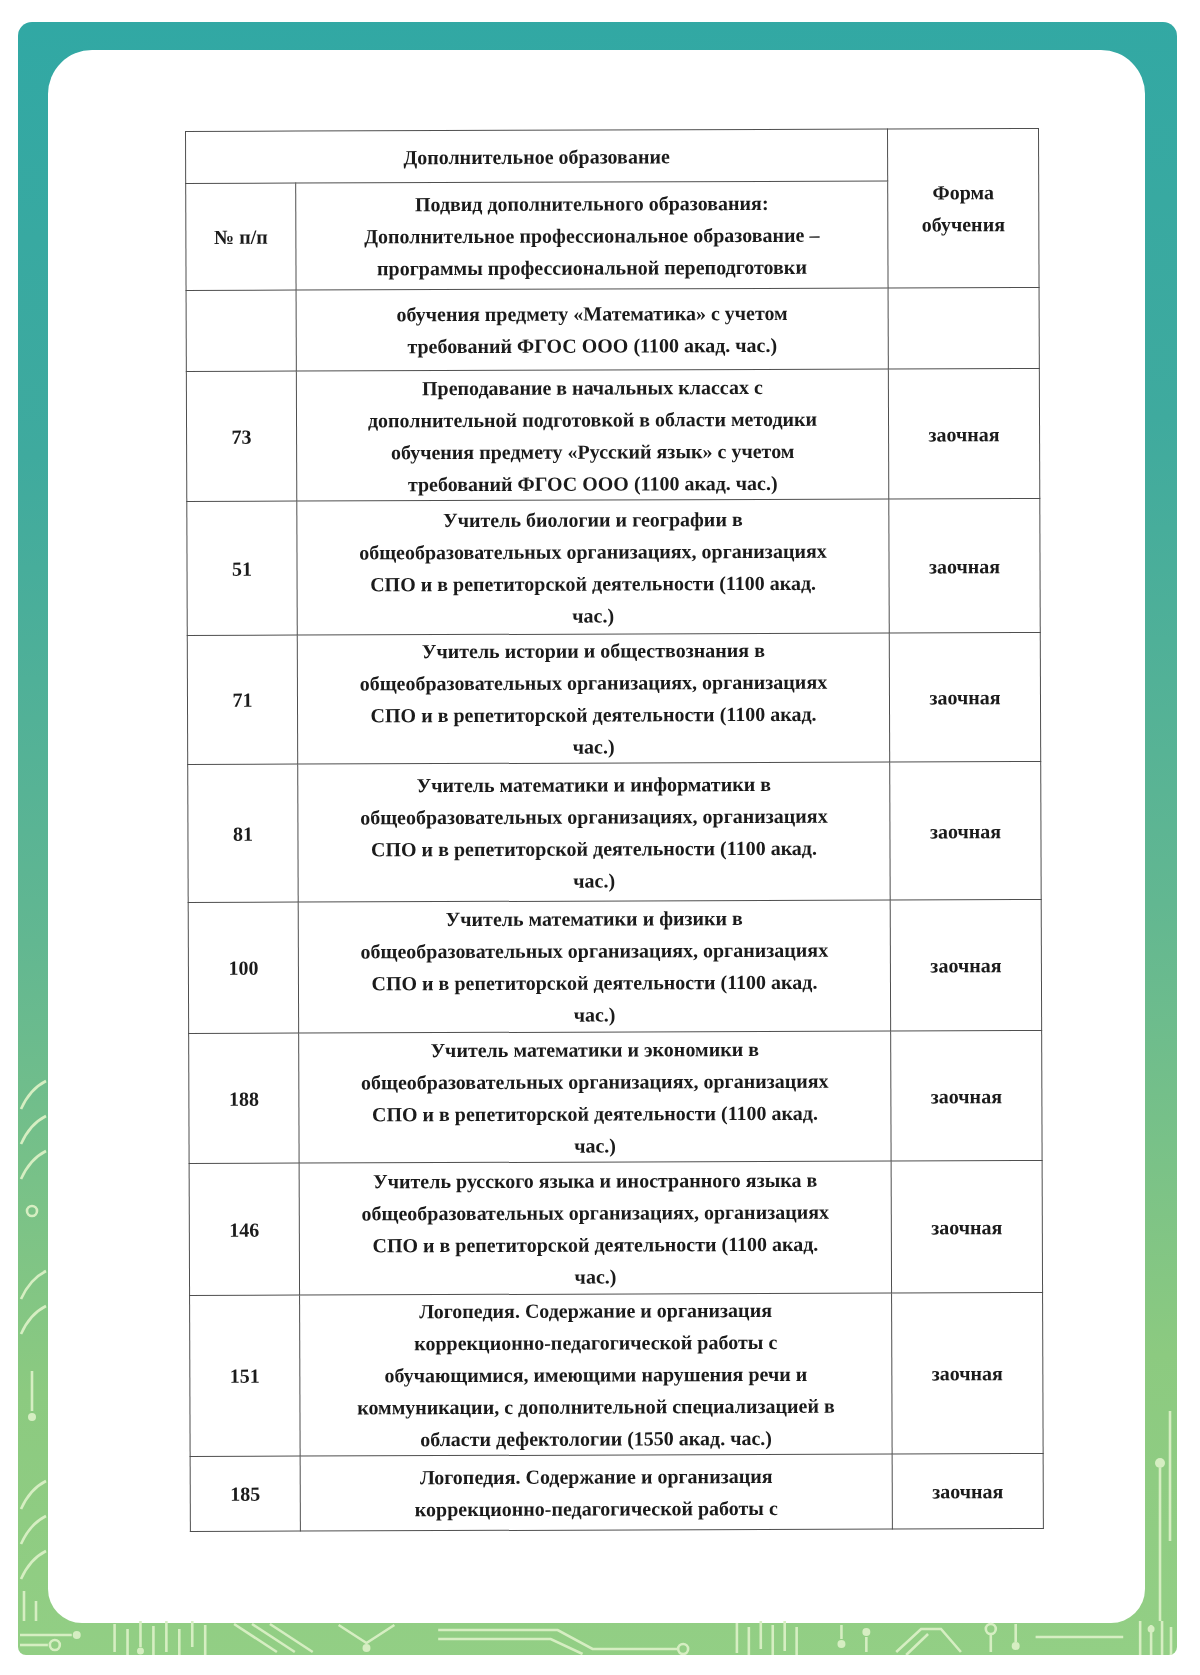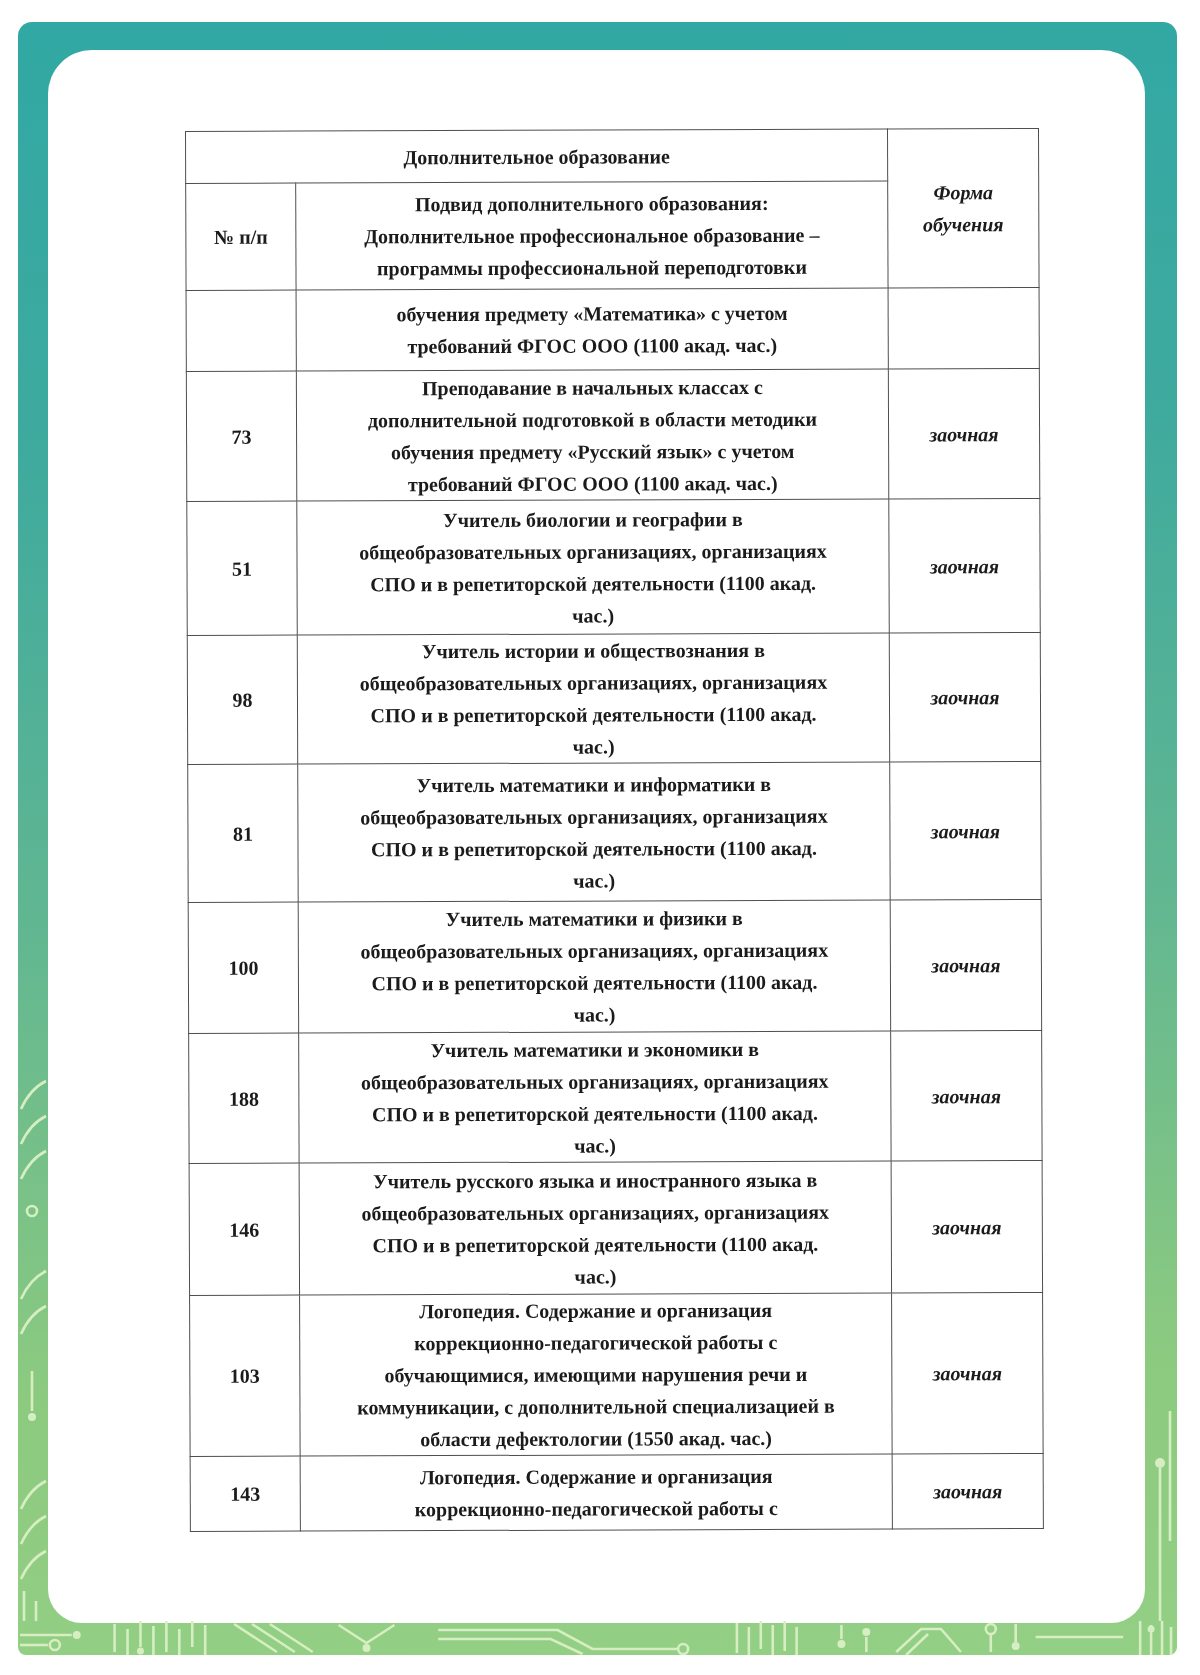"Форма обучения" .doc-table td.form { font-style: italic -> none }
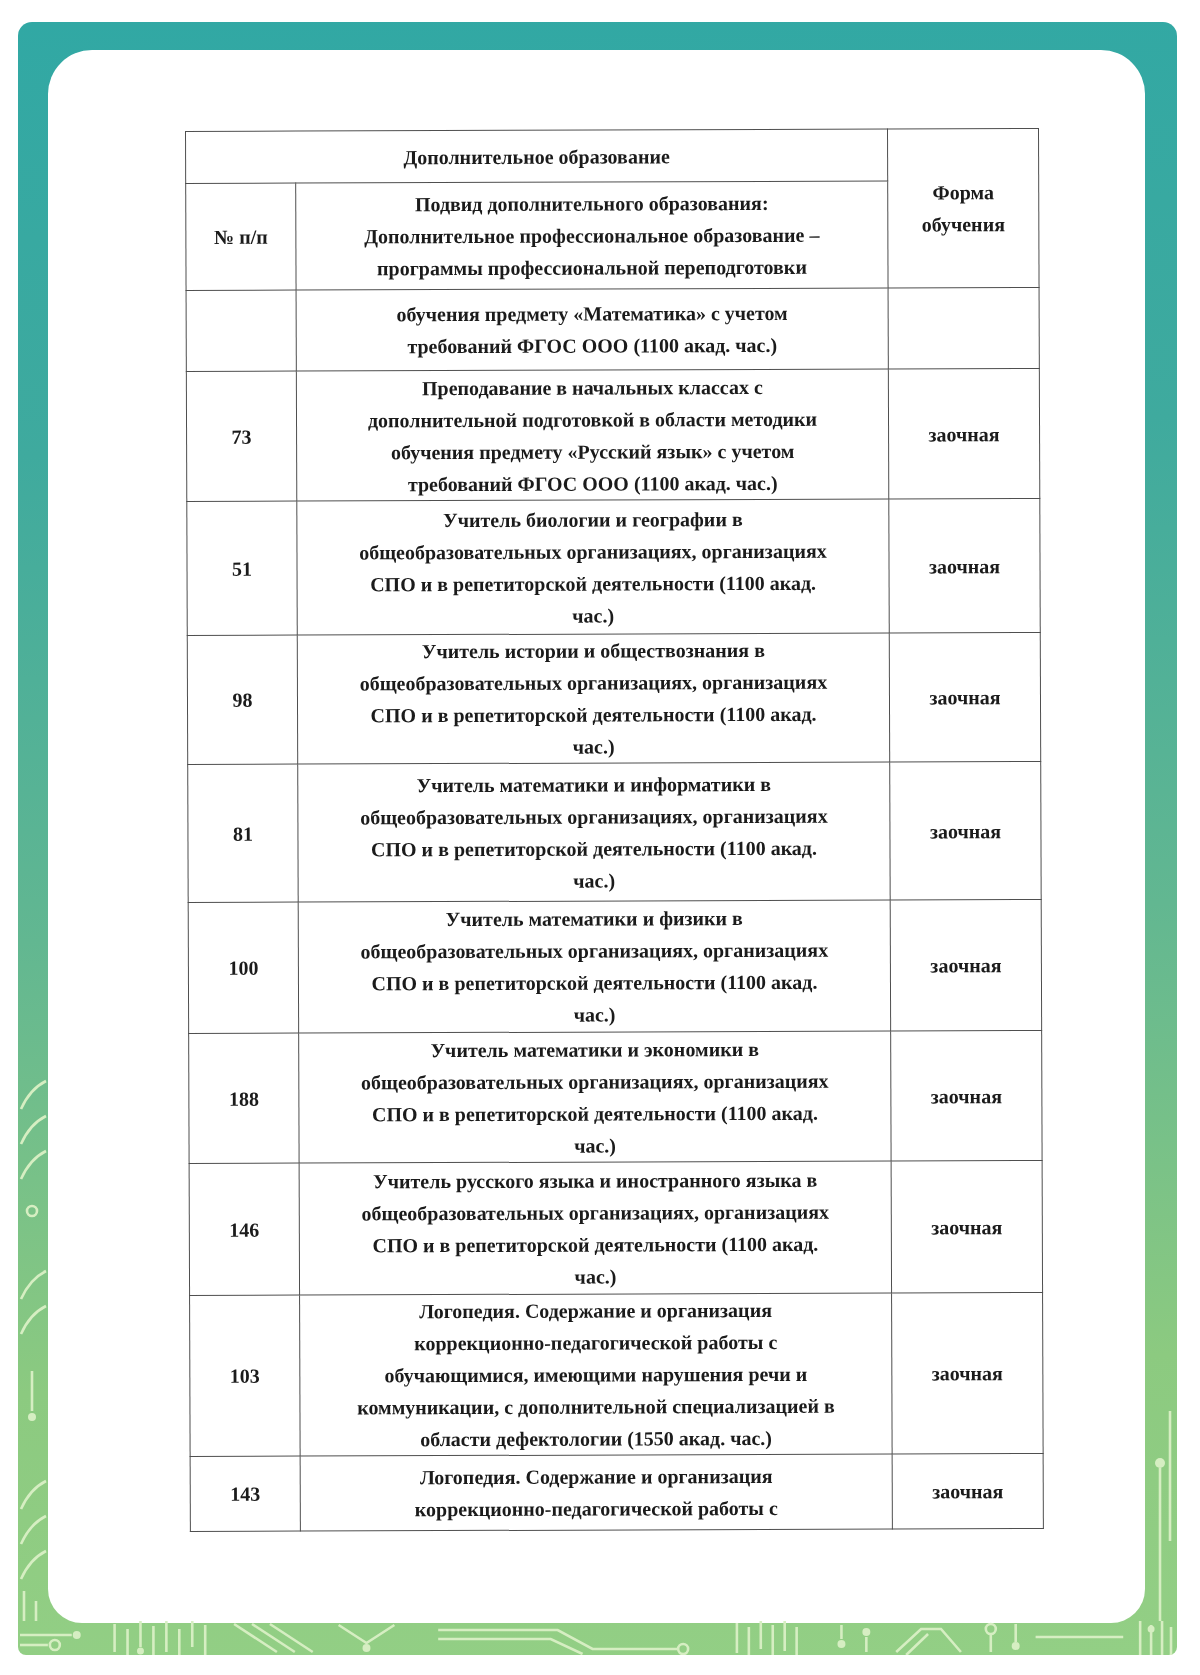"98" td.num { text: 98 -> 71 }
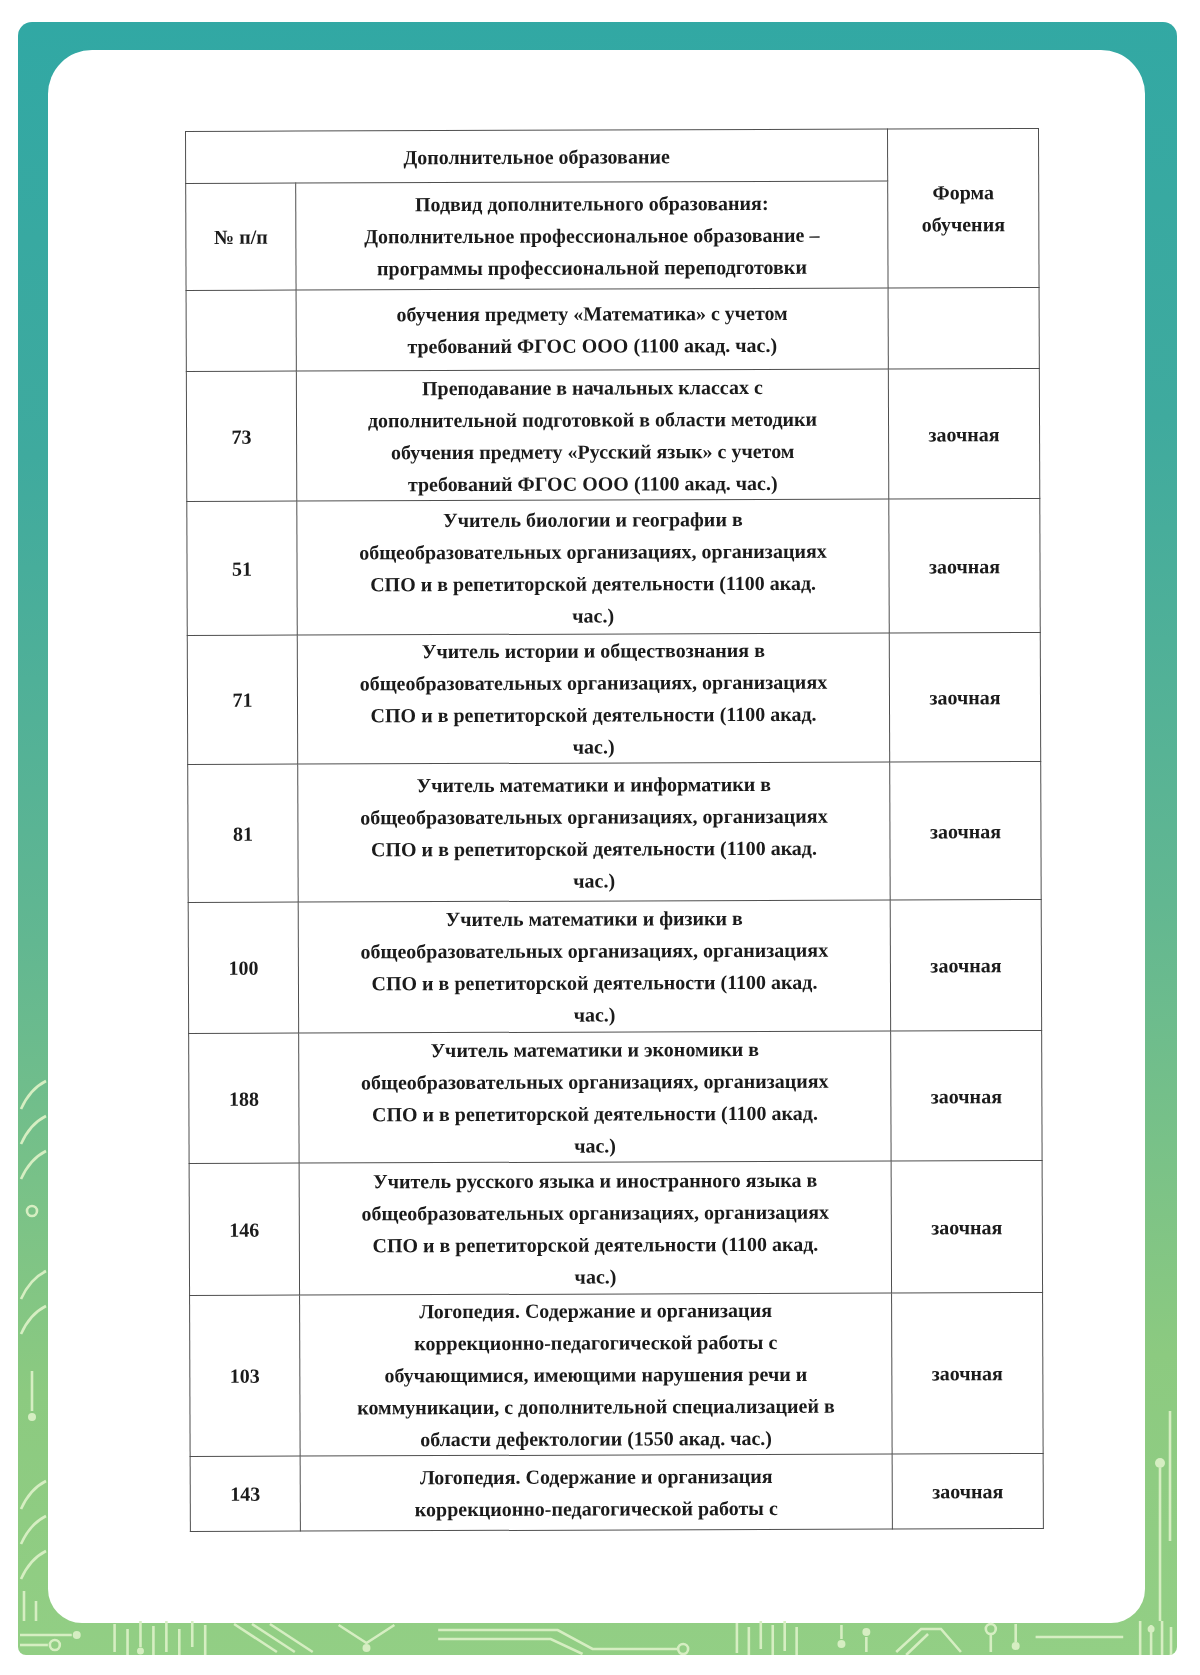"103" td.num { text: 103 -> 151 }
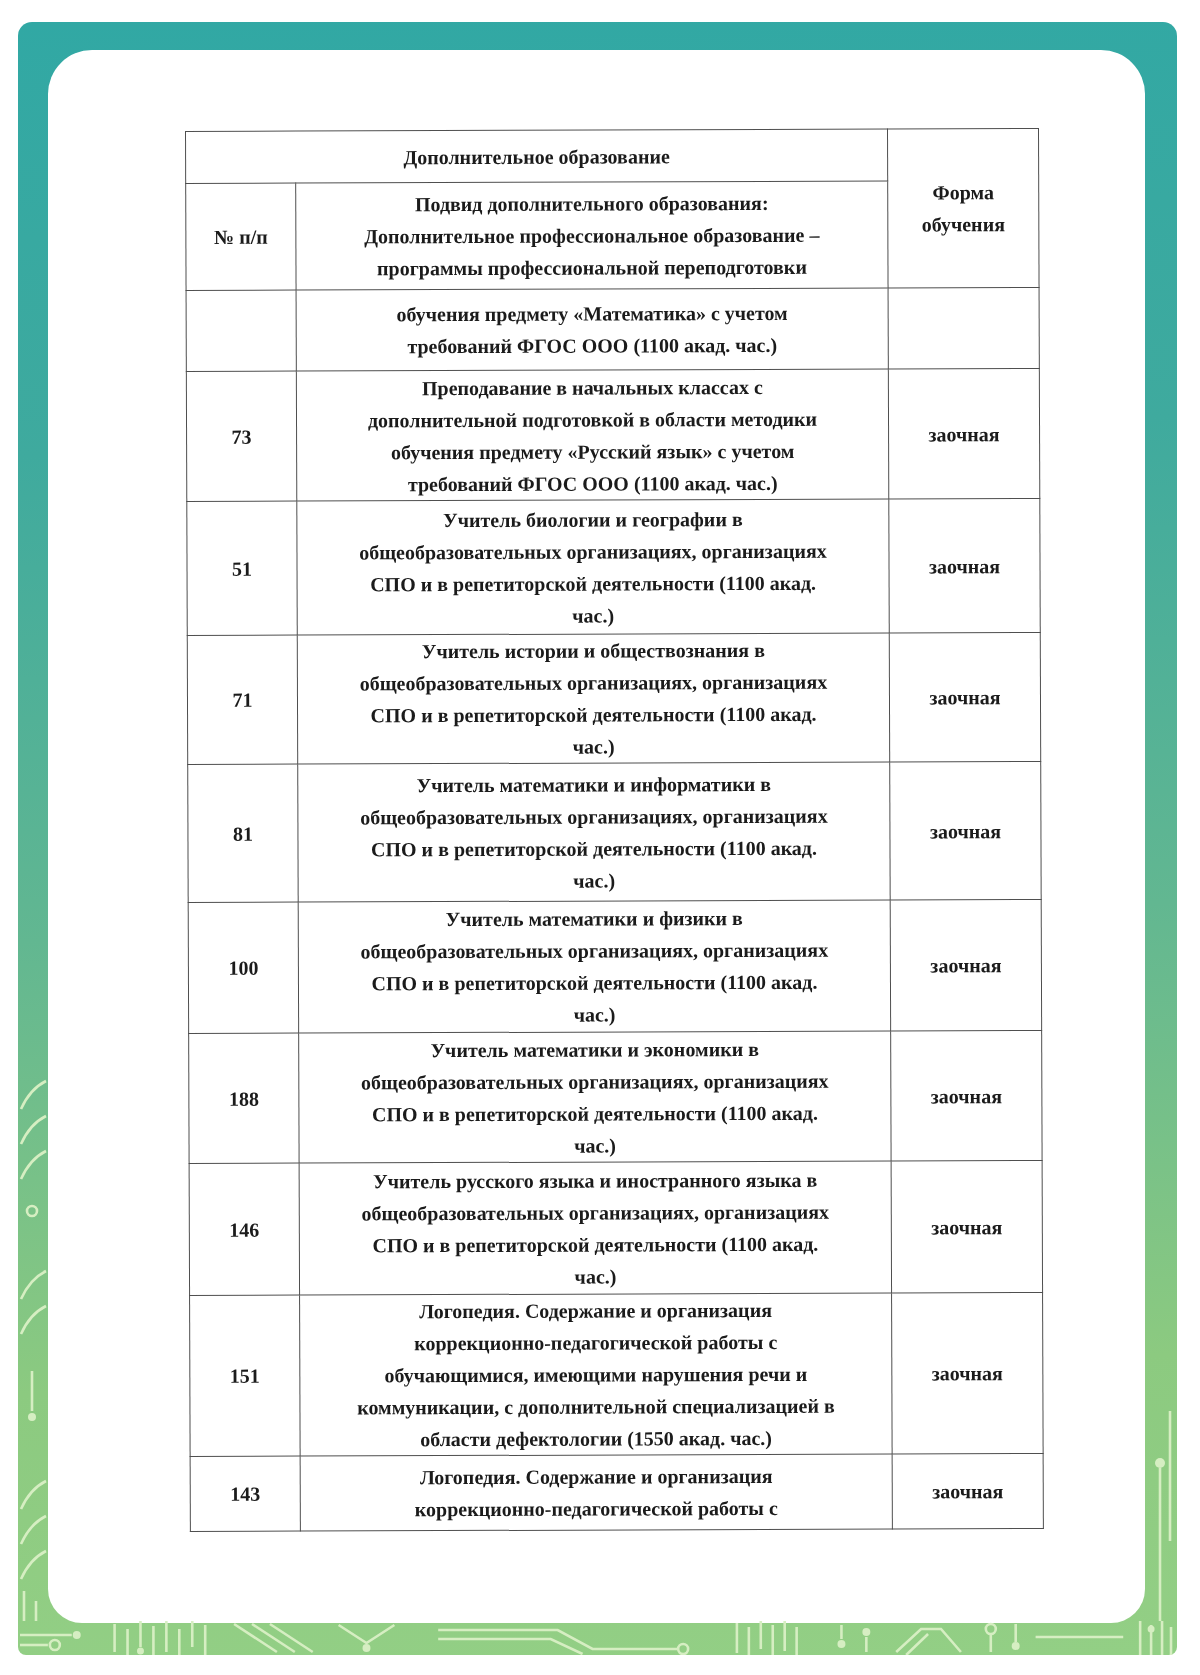"143" td.num { text: 143 -> 185 }
